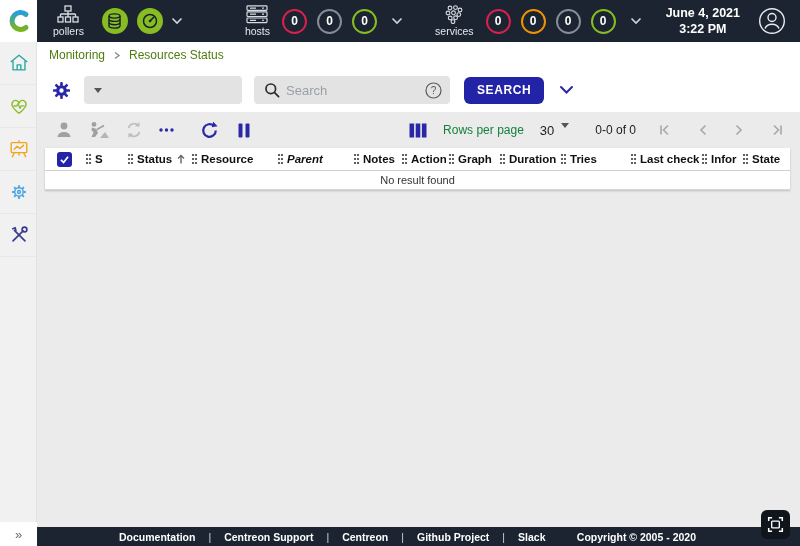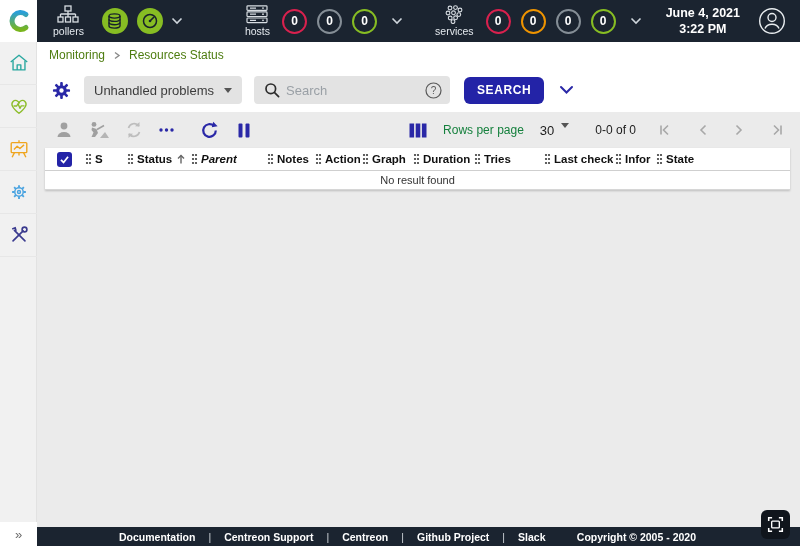"Unhandled problems" span.preset-label { html: <span>Unhandled problems</span> -> none }
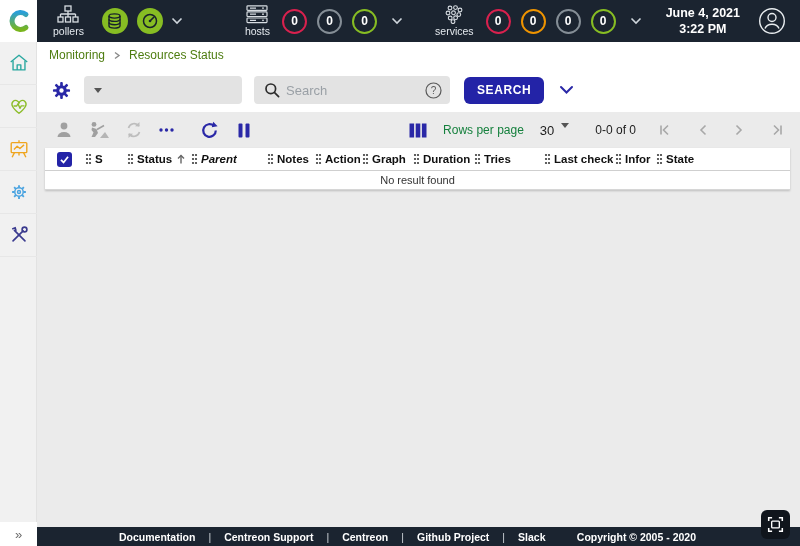"Resource" div.th { html: none -> <div> <svg> <g> <circle></circle> <circle></circle> <circle></circle> <circle></circle> <circle></circle> <circle></circle> </g> </svg> <span>Resource</span> </div> }
